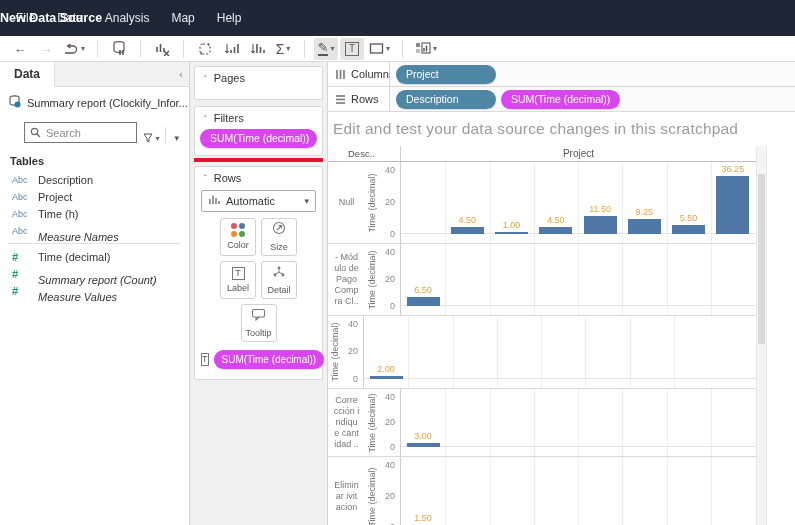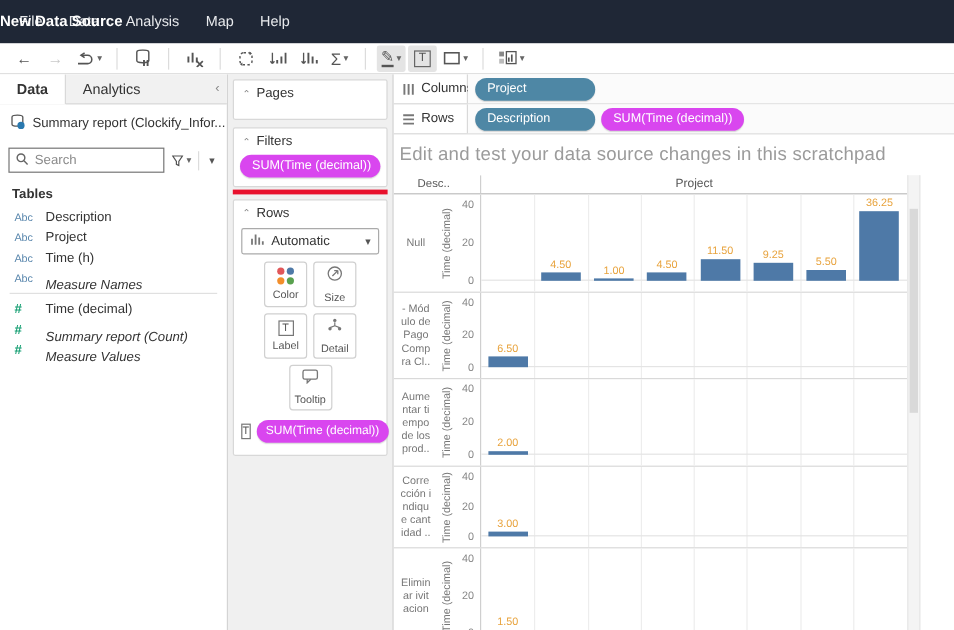"Analytics" div.lp-tab { html: <div>Analytics</div> -> none }
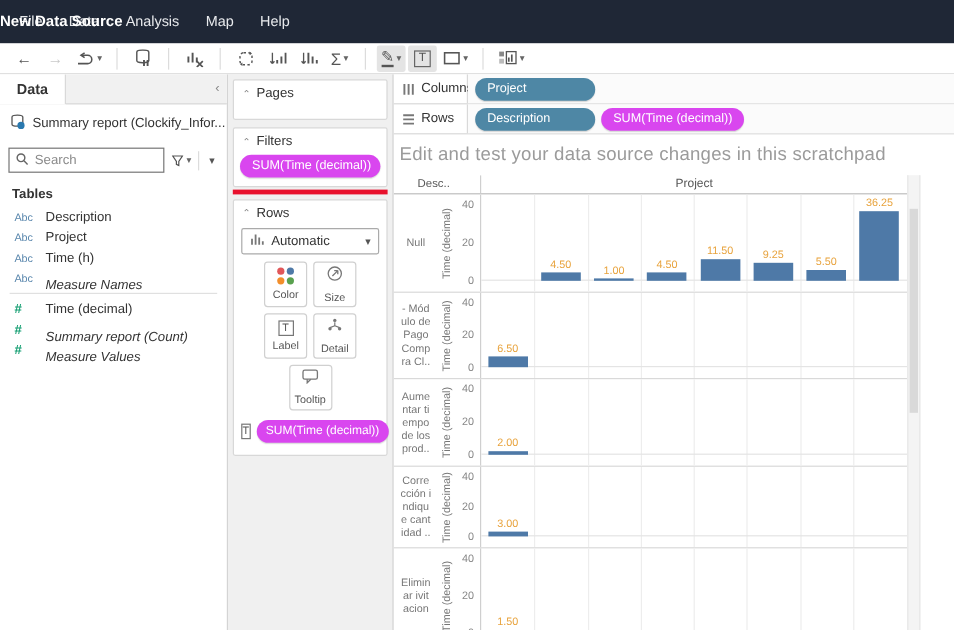"Search" .lp-search-row { align-items: center -> flex-end; padding: 6px 6px 4px 7px -> 6px 6px 4px 24px }
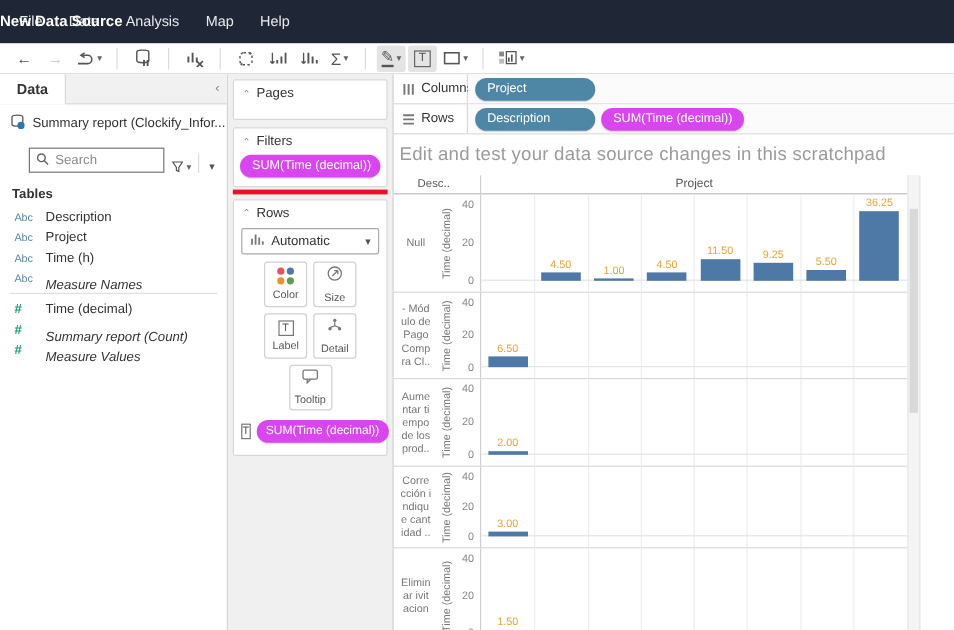"Aume" div.cr-label { html: <div>Aume ntar ti empo de los prod..</div> -> none }
